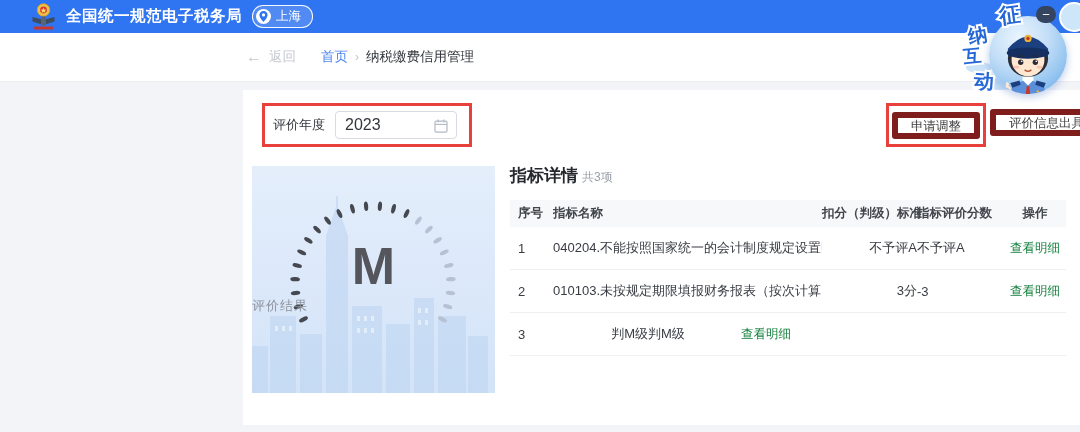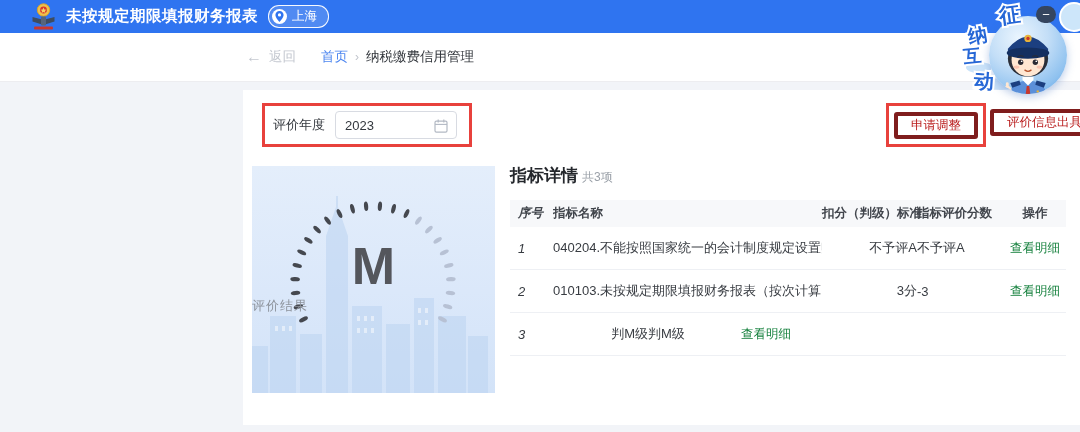"未按规定期限填报财务报表" div.app-title { text: 未按规定期限填报财务报表 -> 全国统一规范电子税务局 }
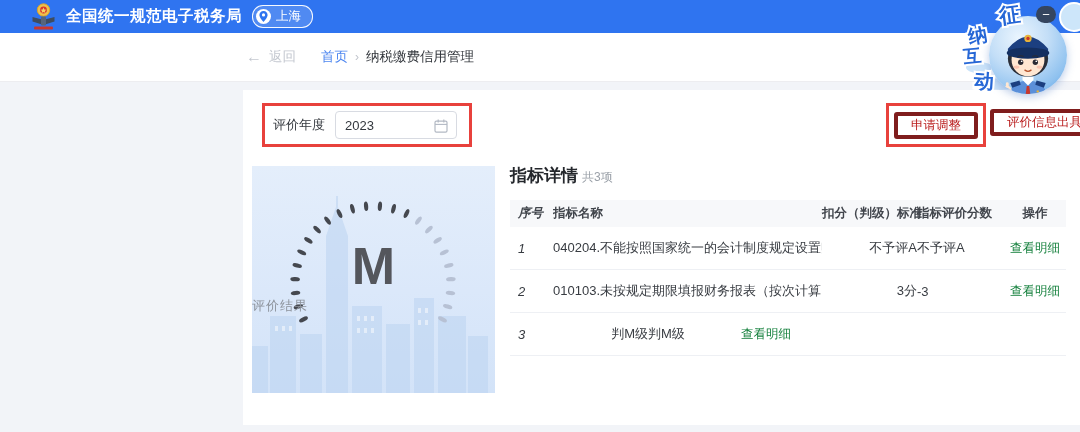"2023" .year-value { font-size: 13px -> 16px }
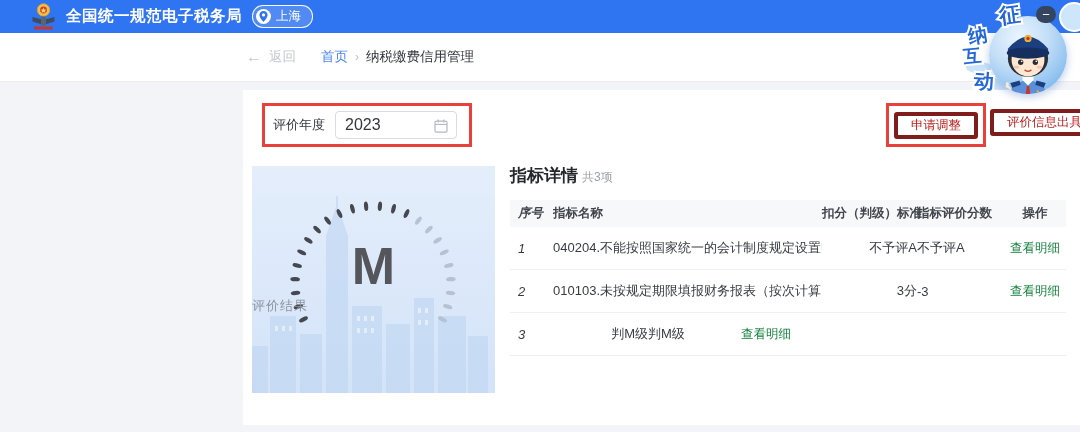"申请调整" .btn { border: 4px solid #7f1d1d -> 6px solid #7f1d1d; color: #b91c1c -> #404040 }
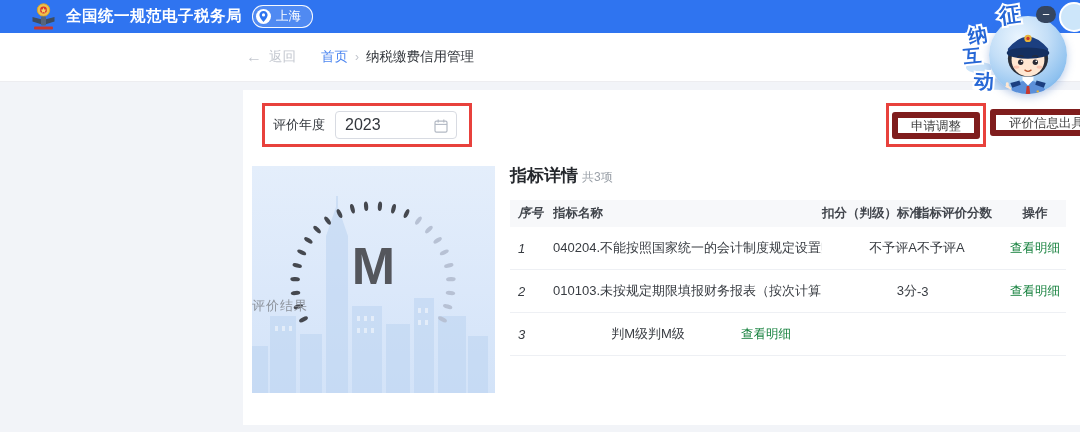"序号" .c-no { font-style: italic -> none }
